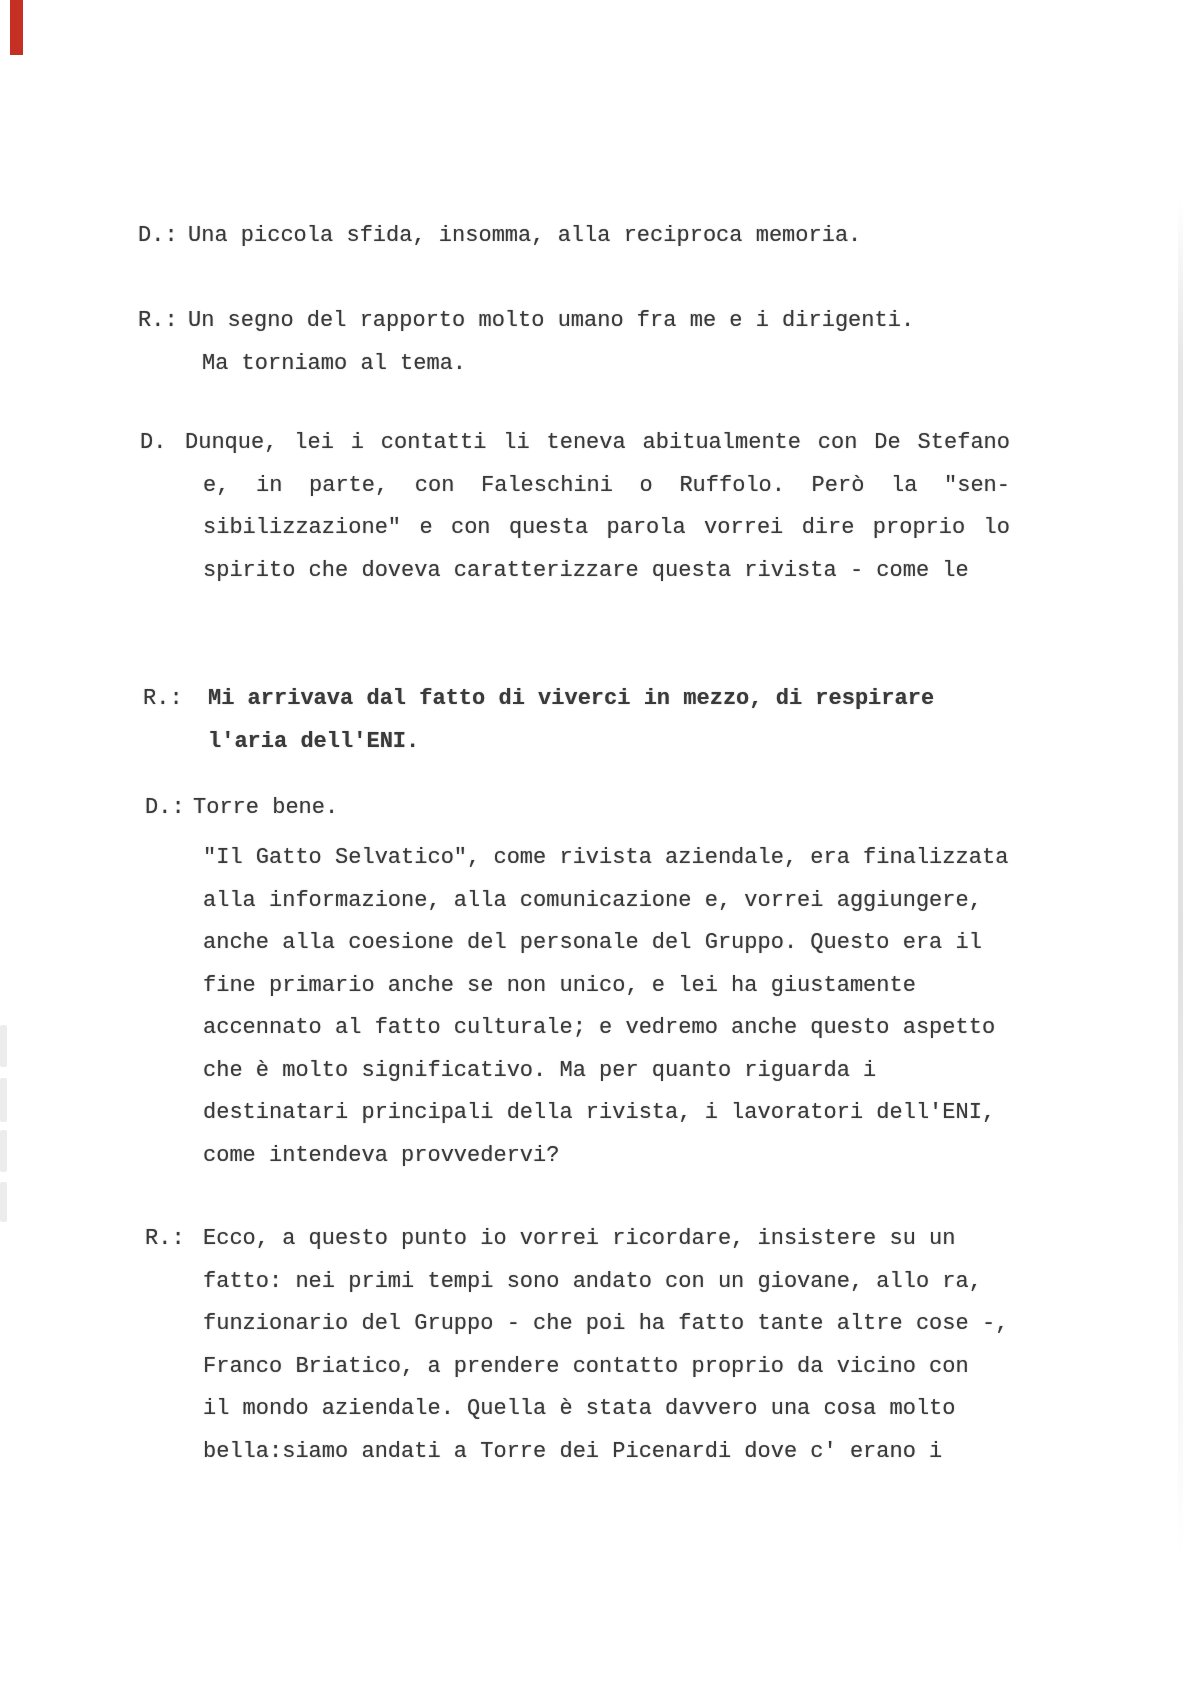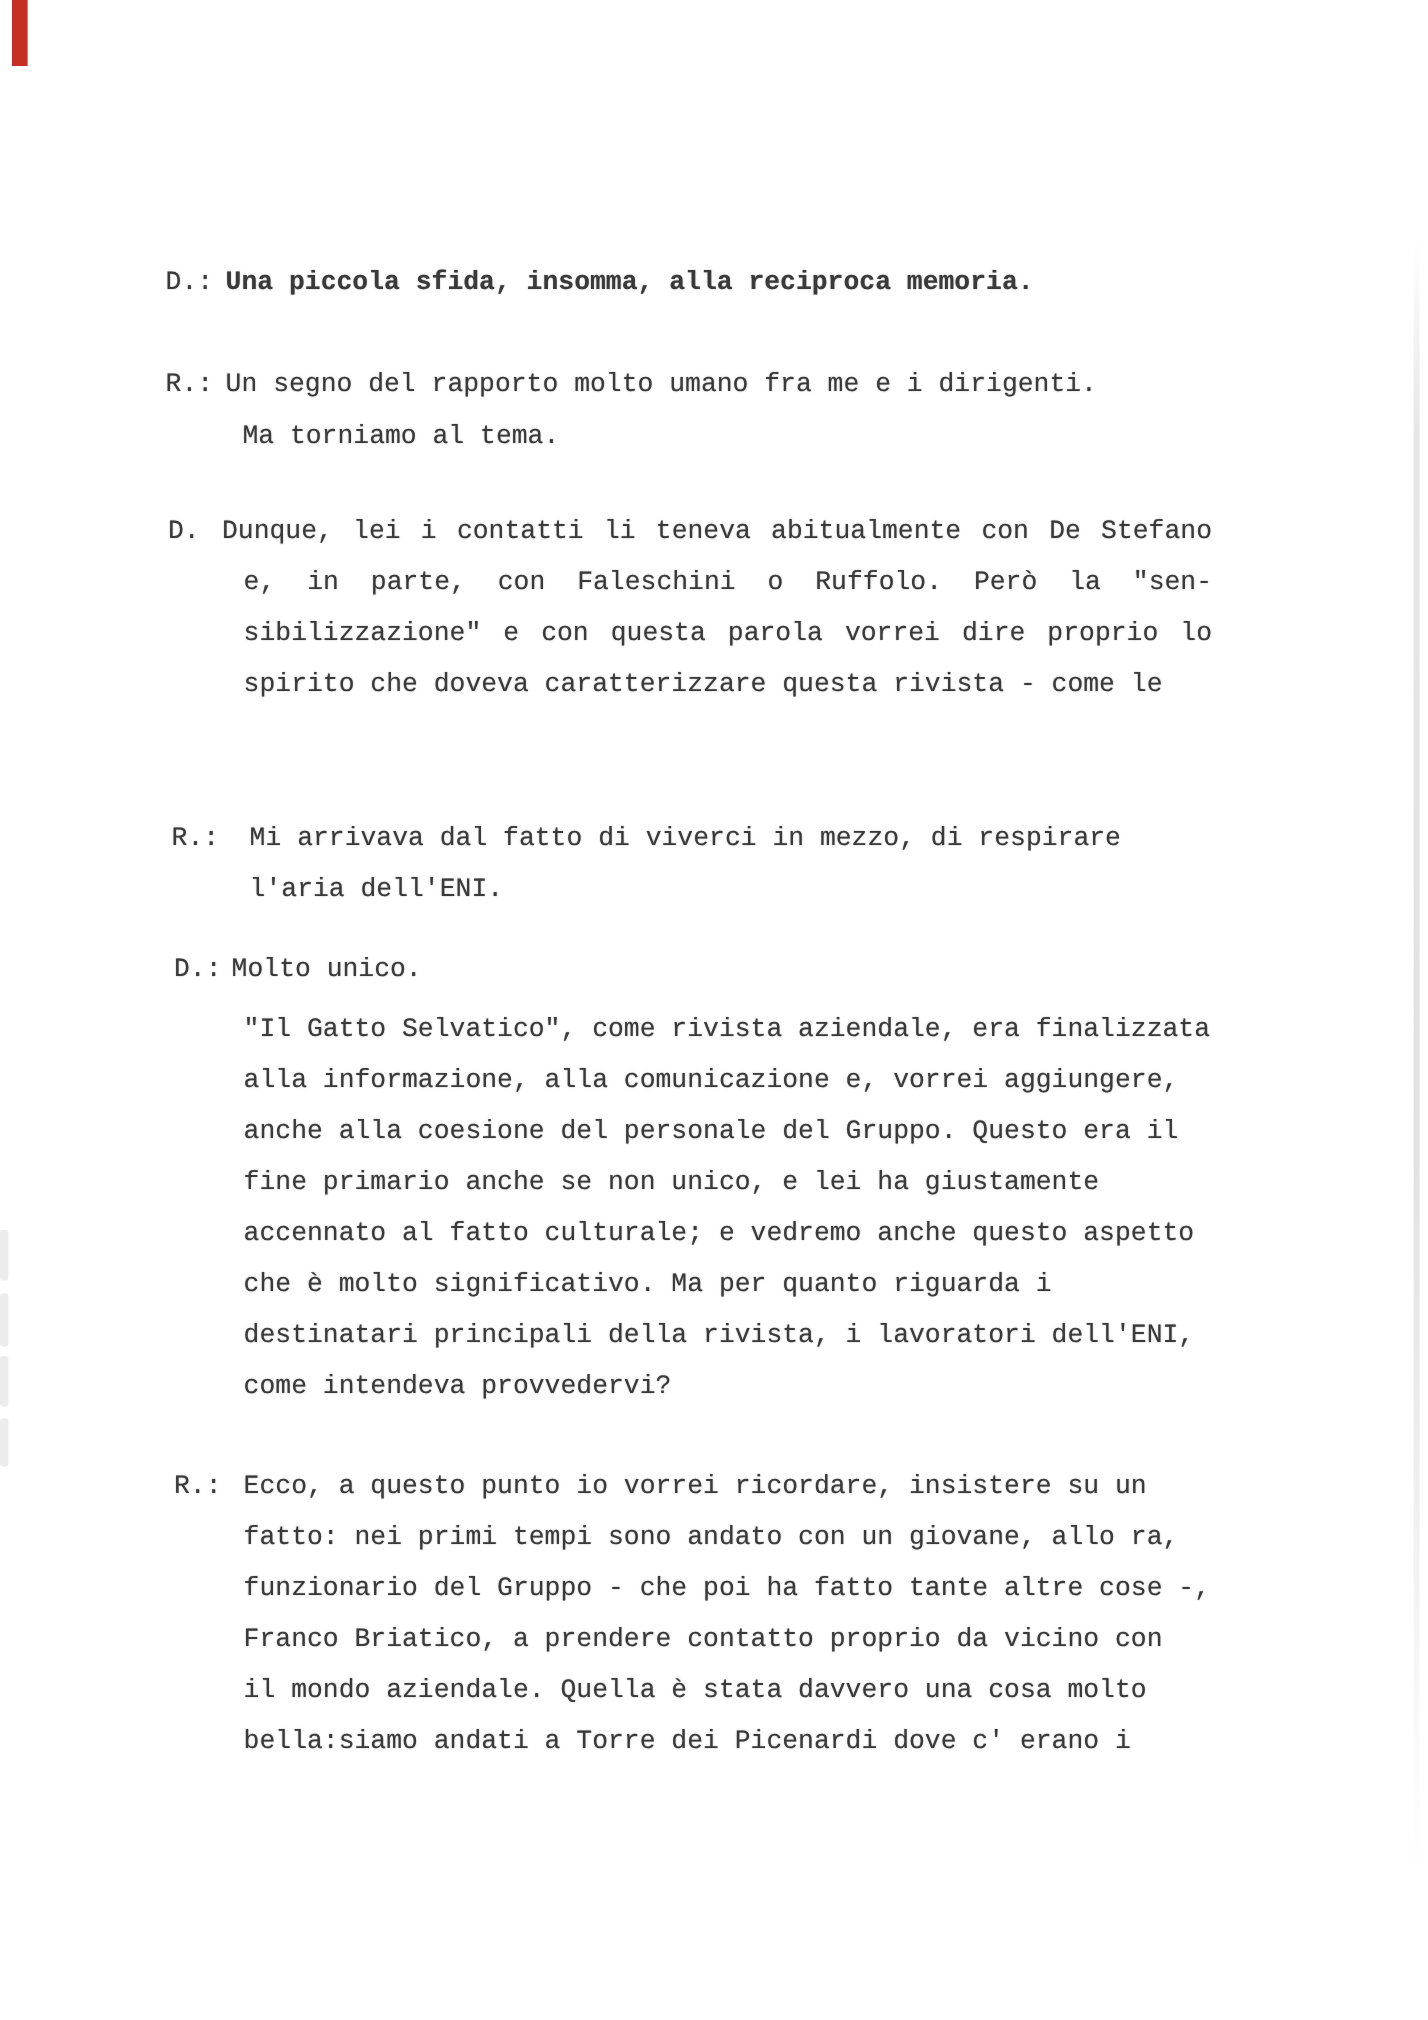"Una piccola sfida, insomma, alla" .b1 .lines { font-weight: bold -> none }
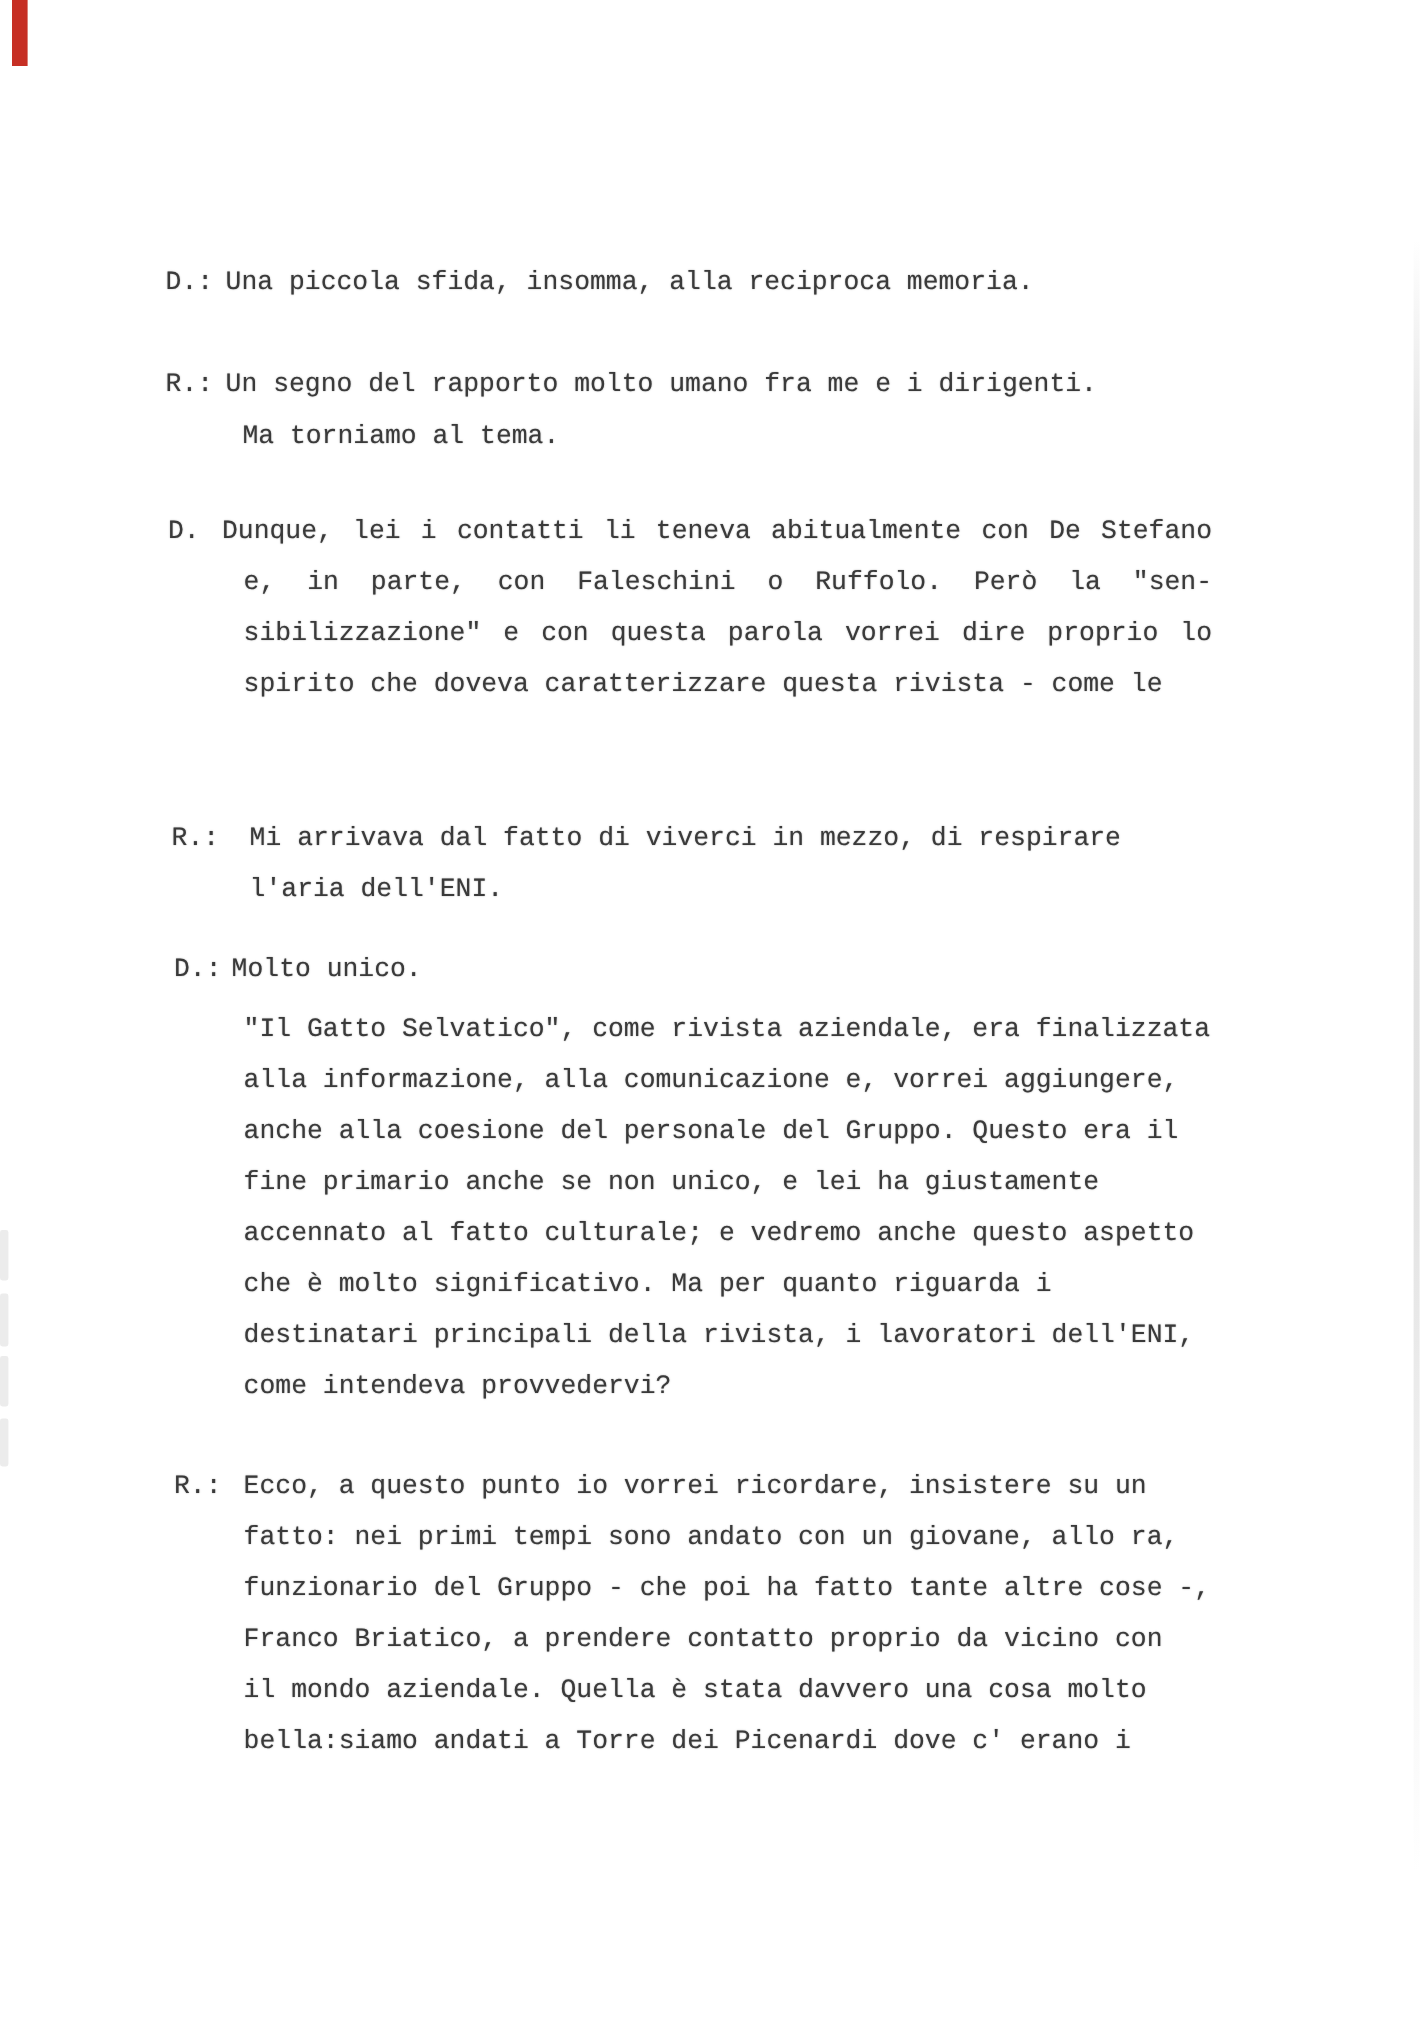"Mi arrivava dal fatto di" .b4 .lines { font-weight: none -> bold }
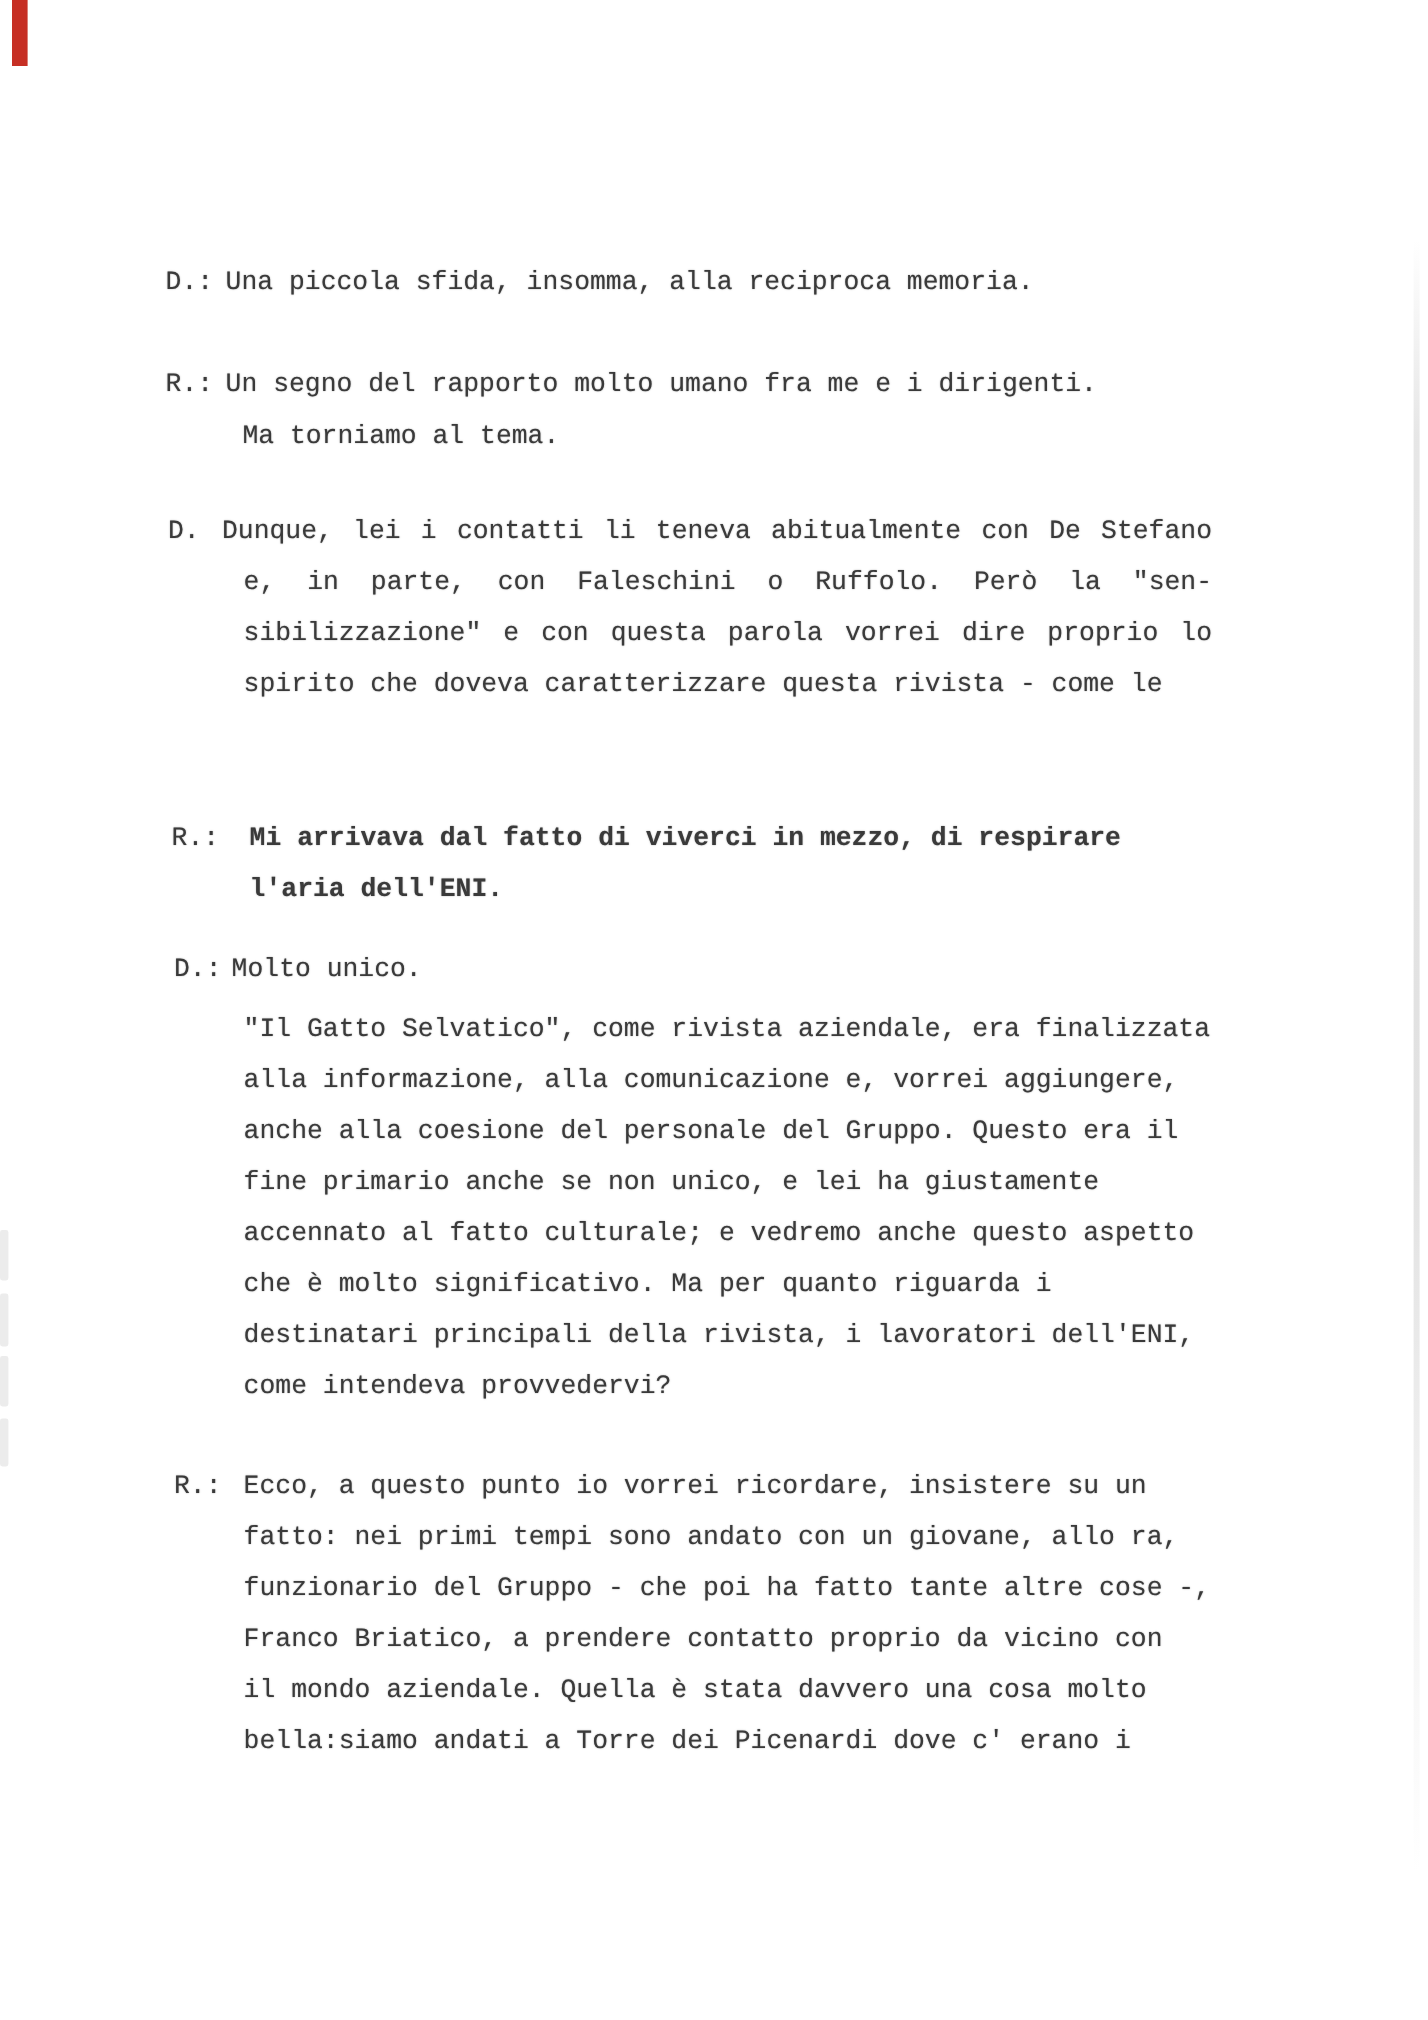"Molto unico." div.line { text: Molto unico -> Torre bene }
